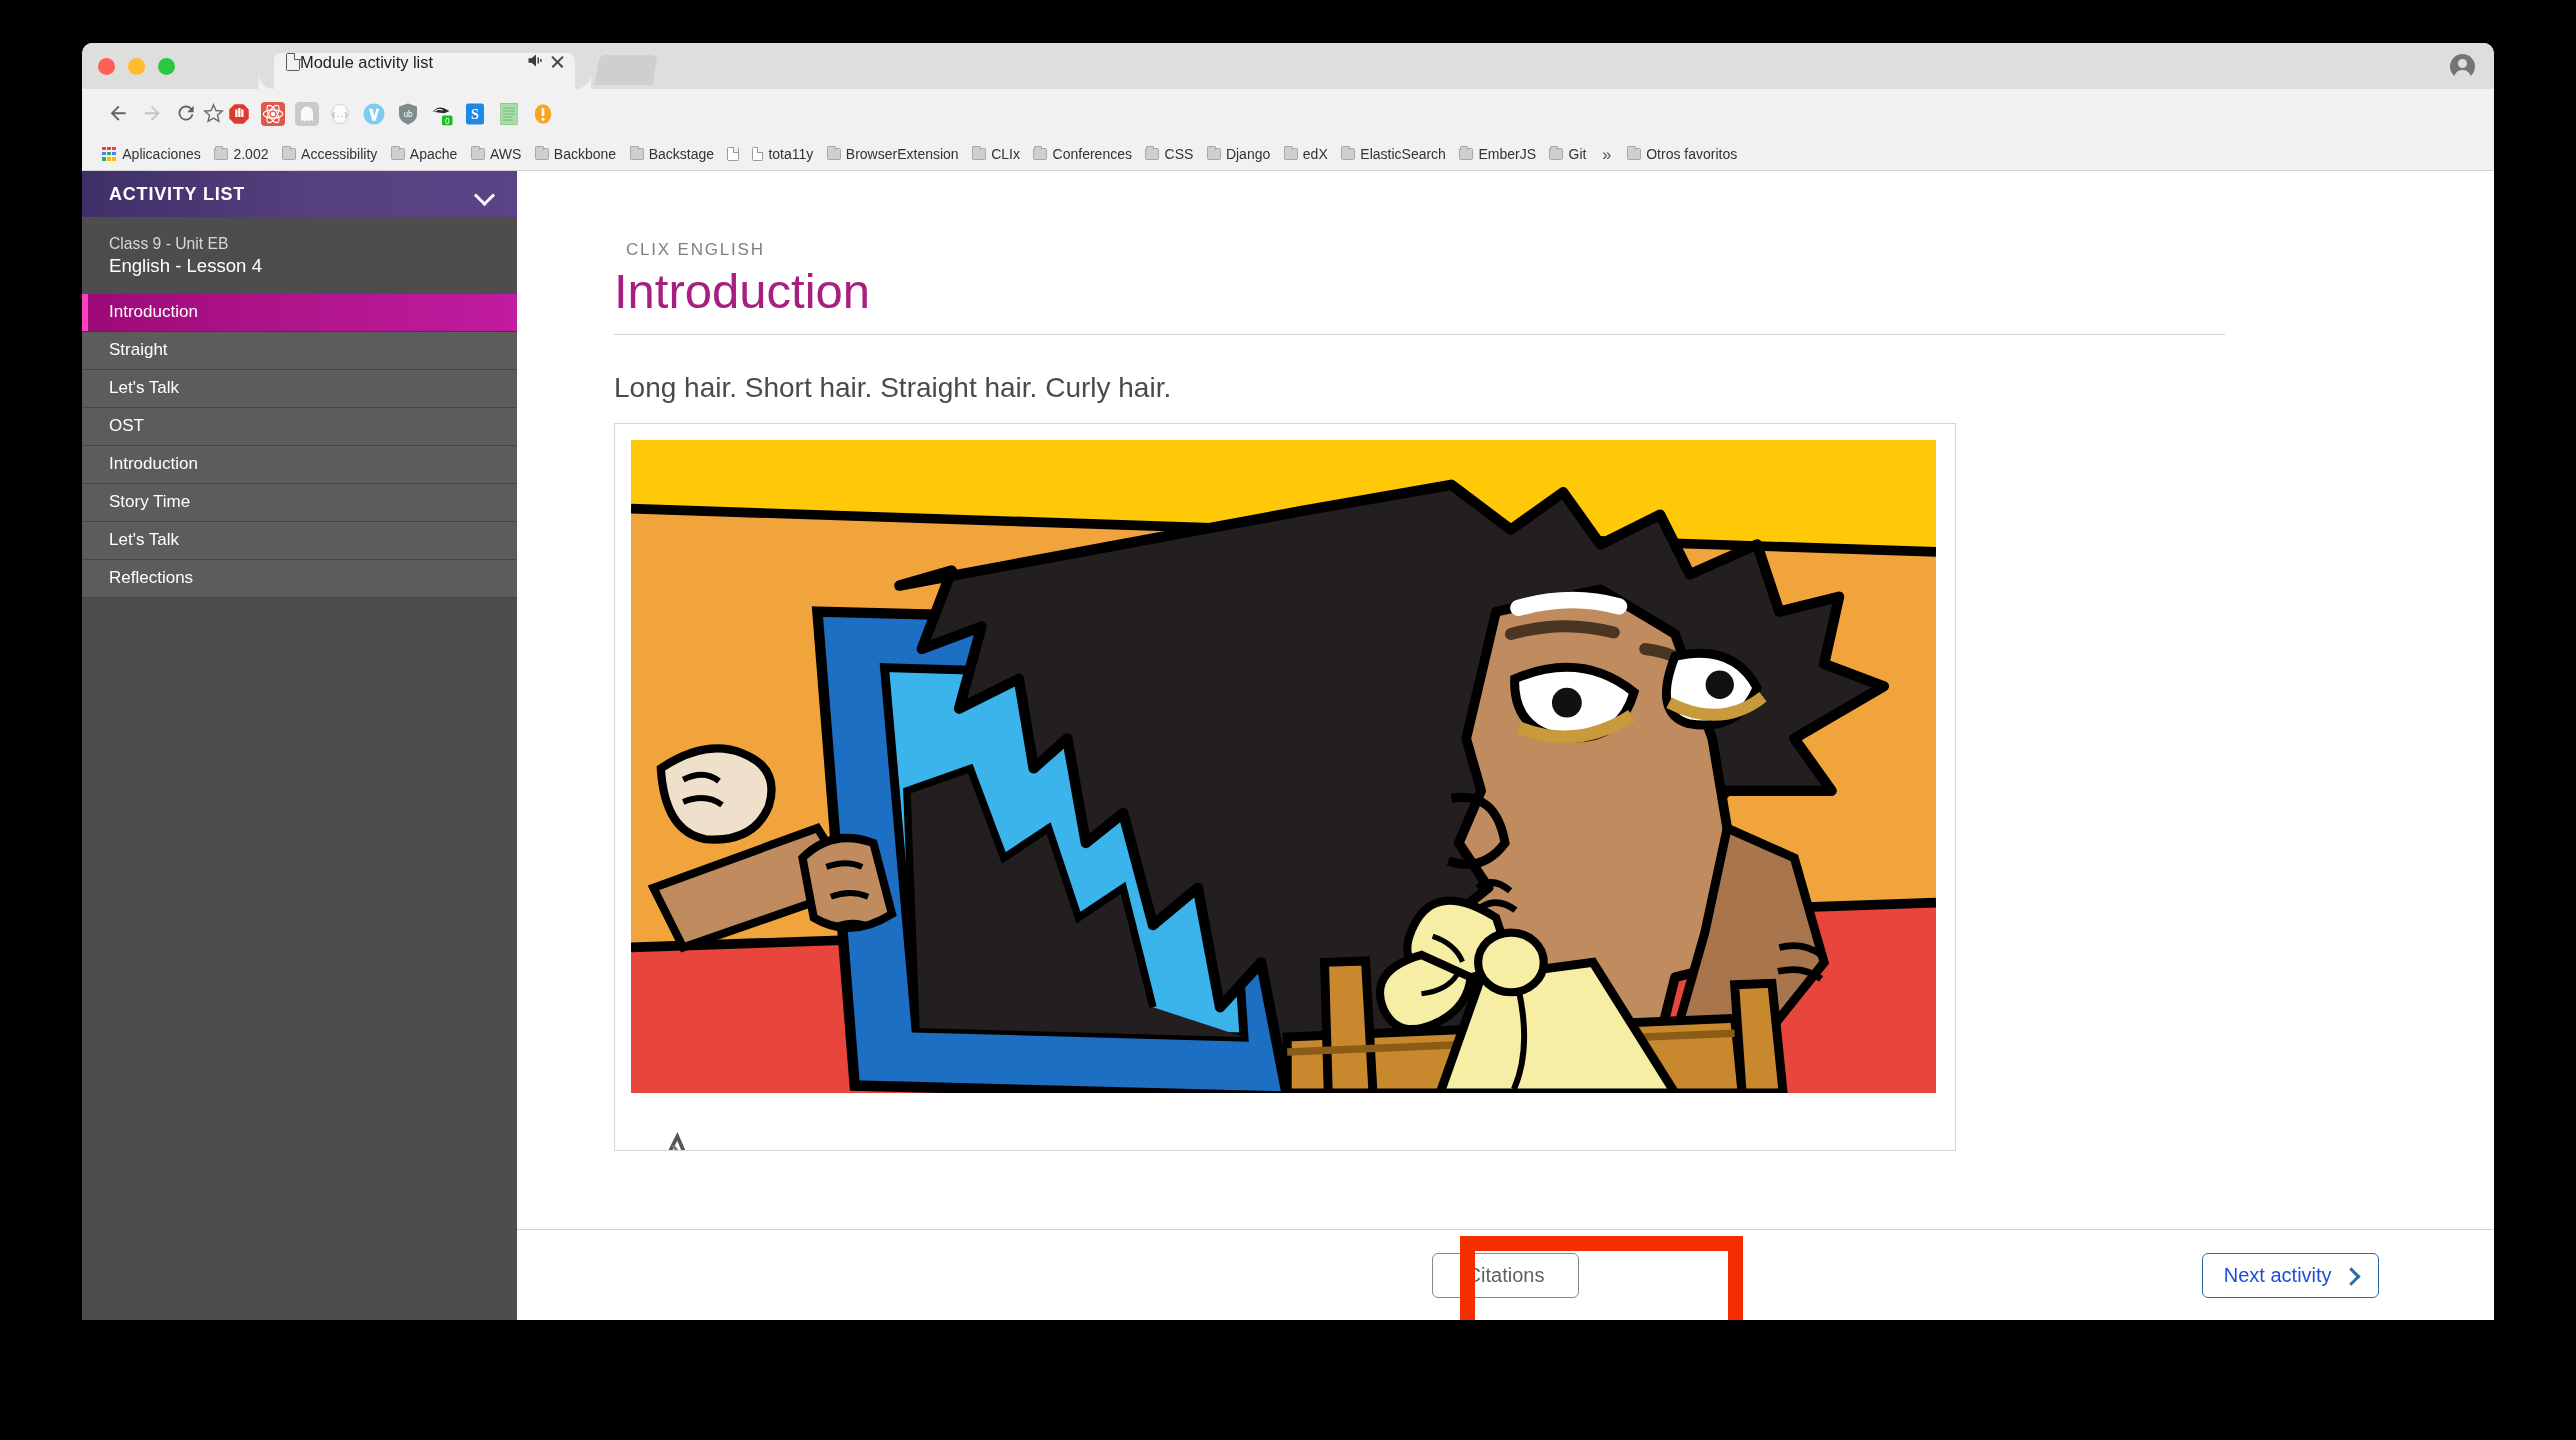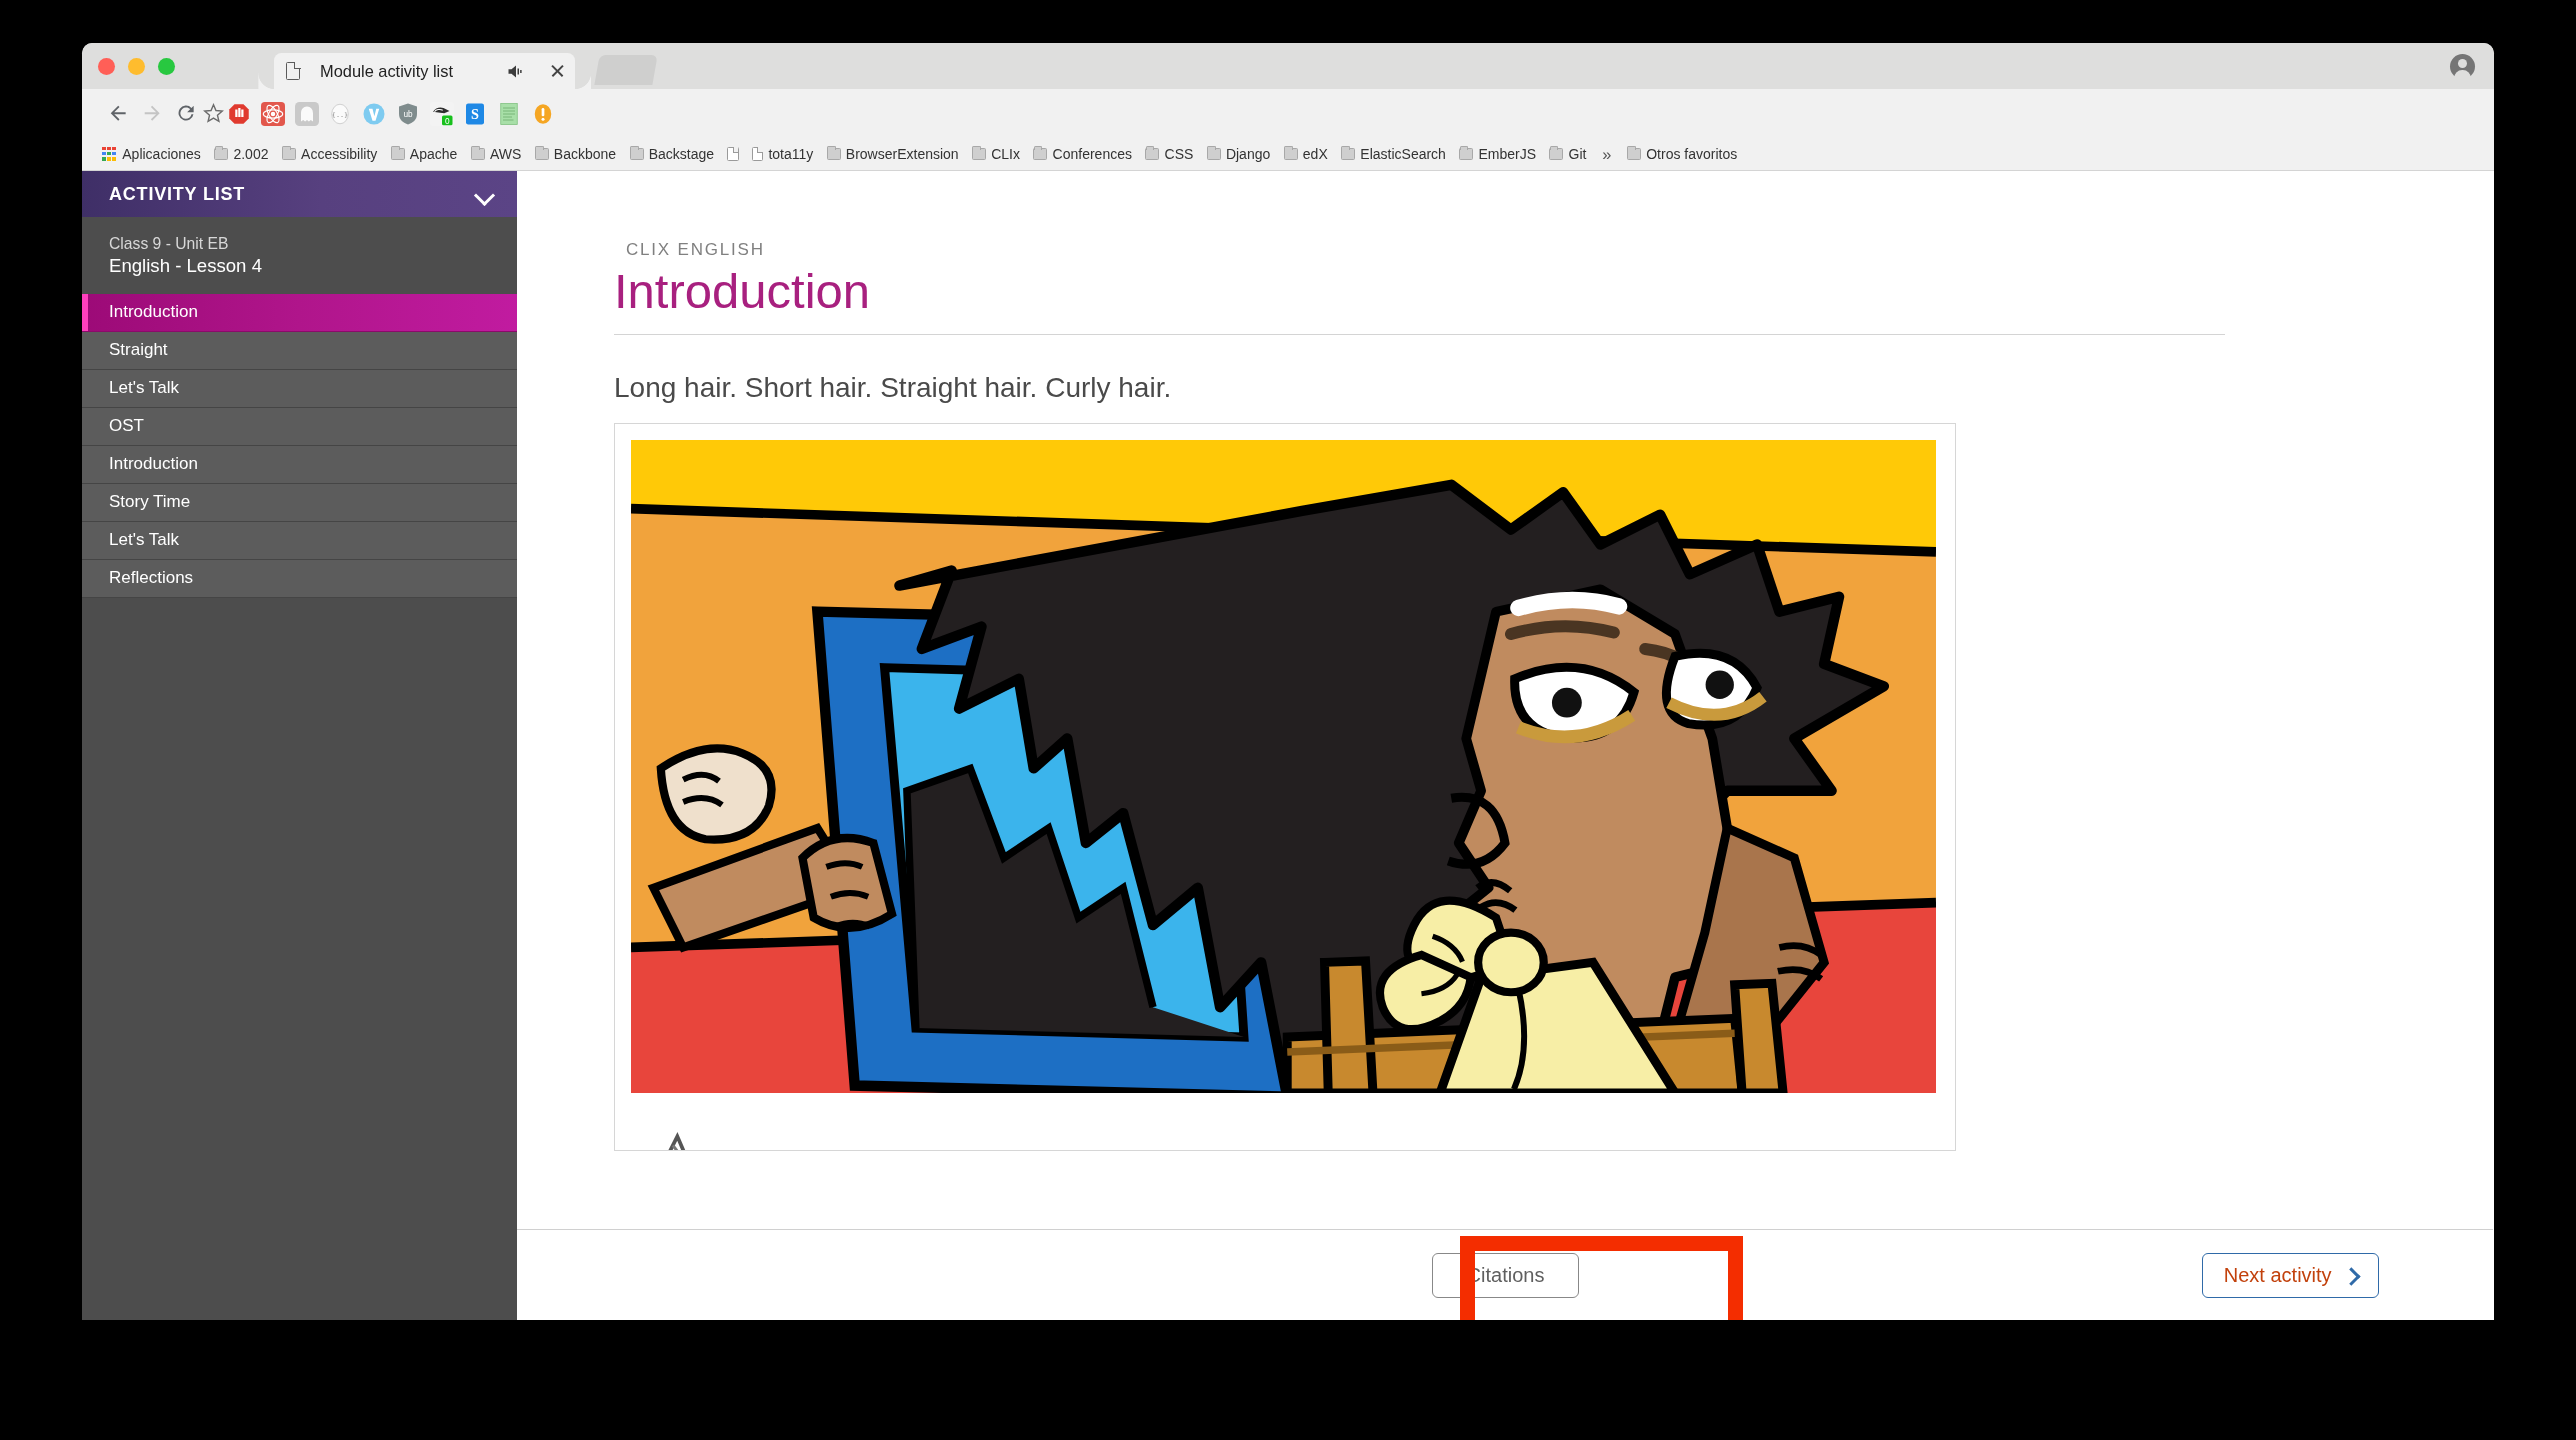"Module activity list" #tab-active { align-items: center -> none; gap: 20px -> 0 }
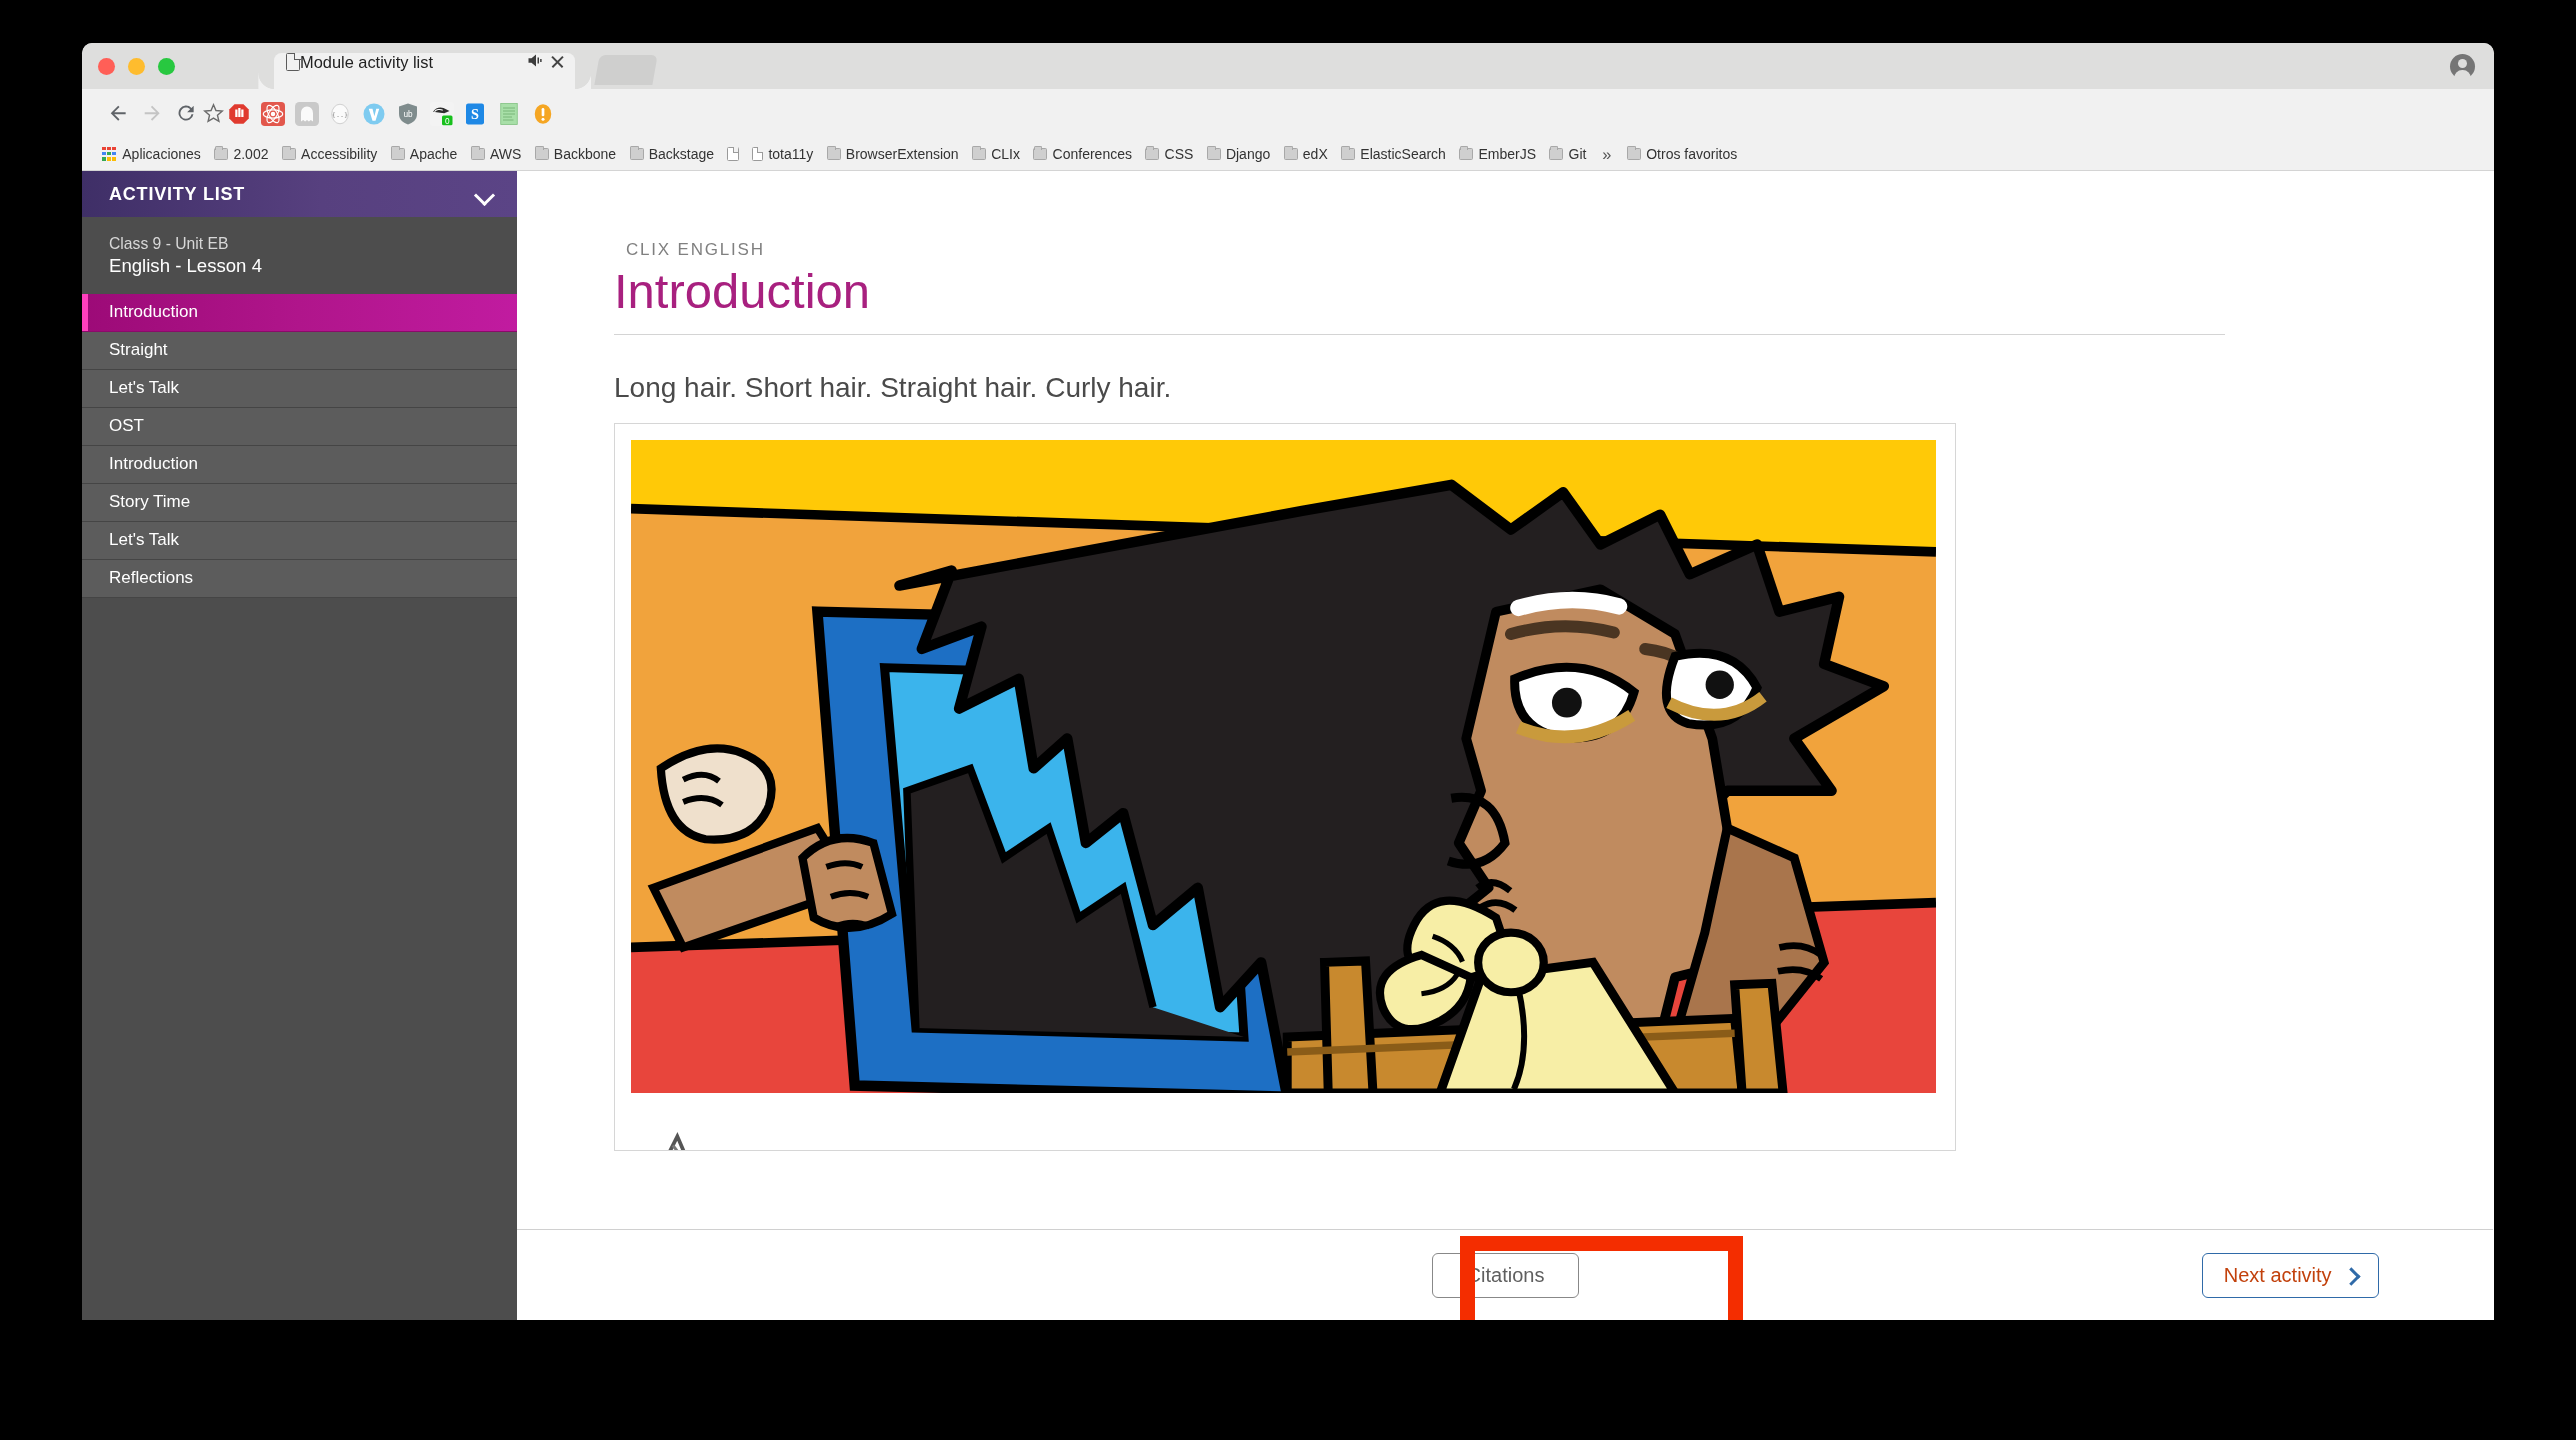"Next activity" #next-activity-button { color: #c2410c -> #1d4ed8 }
